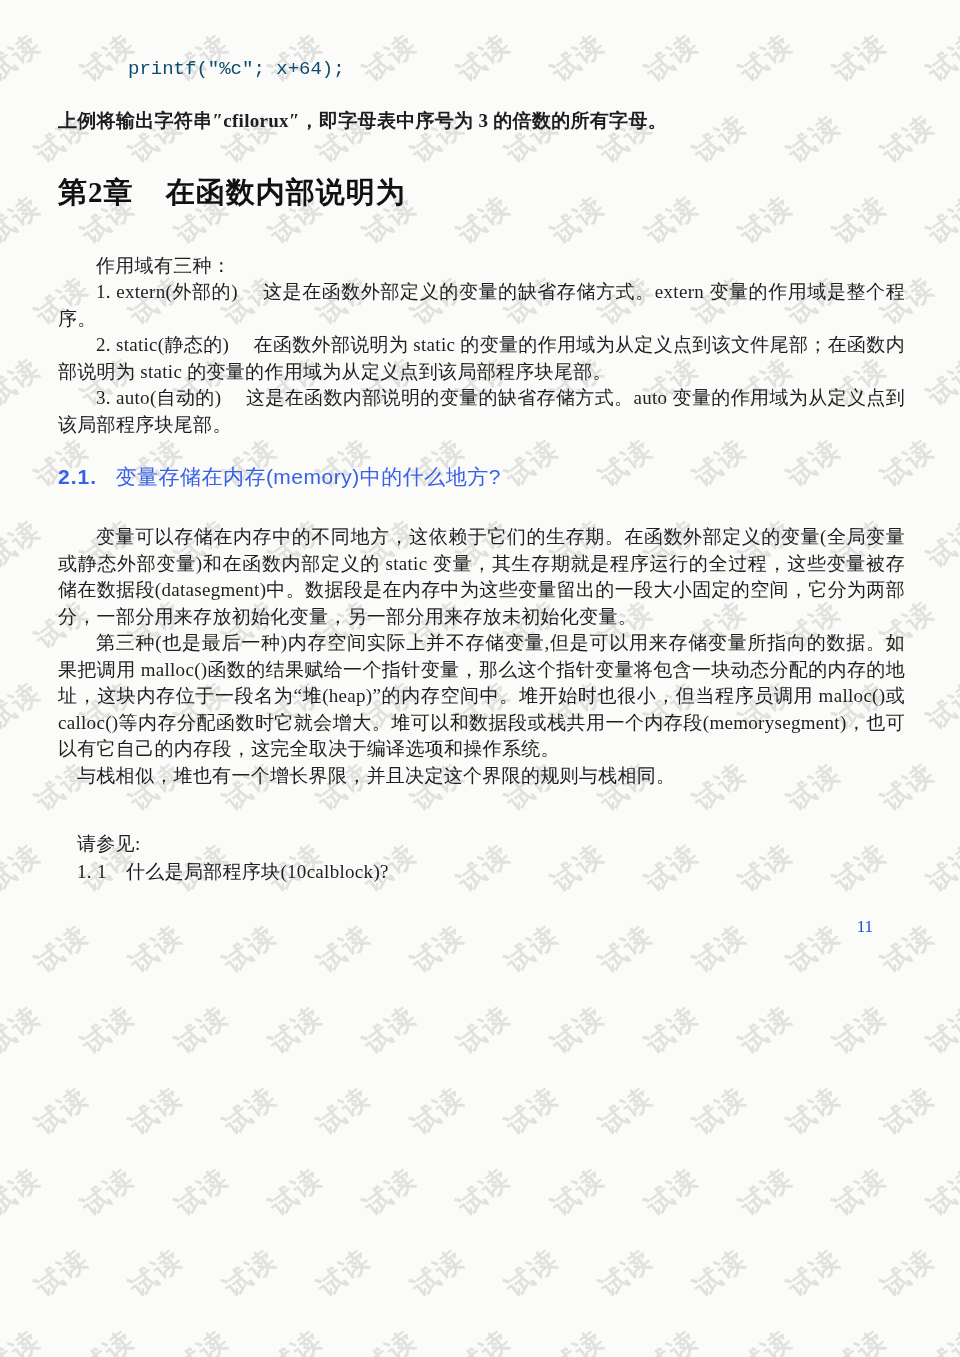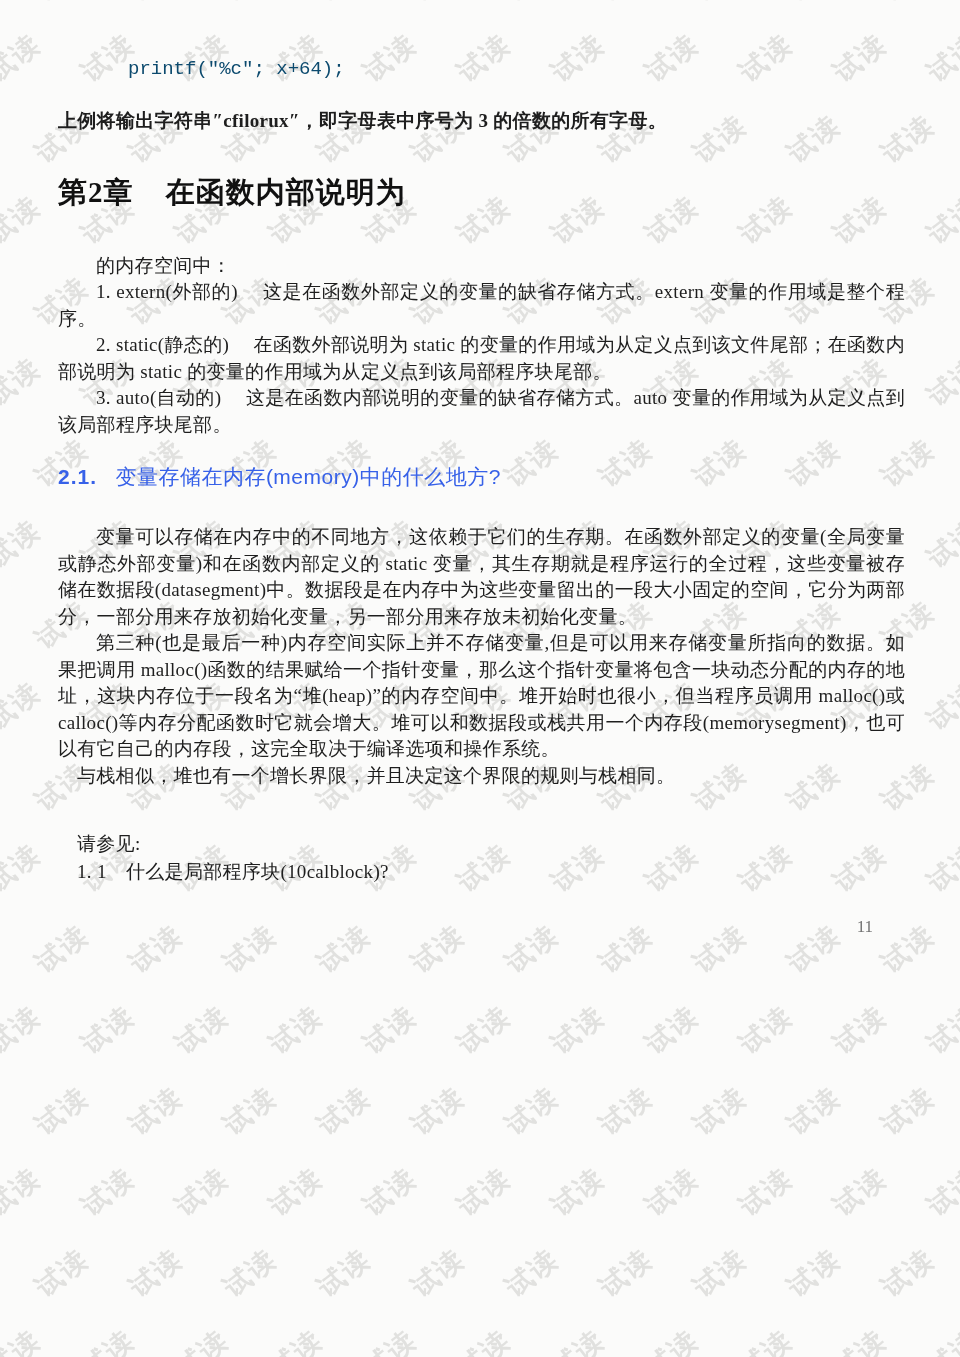"的内存空间中：" p.para { text: 的内存空间中 -> 作用域有三种 }
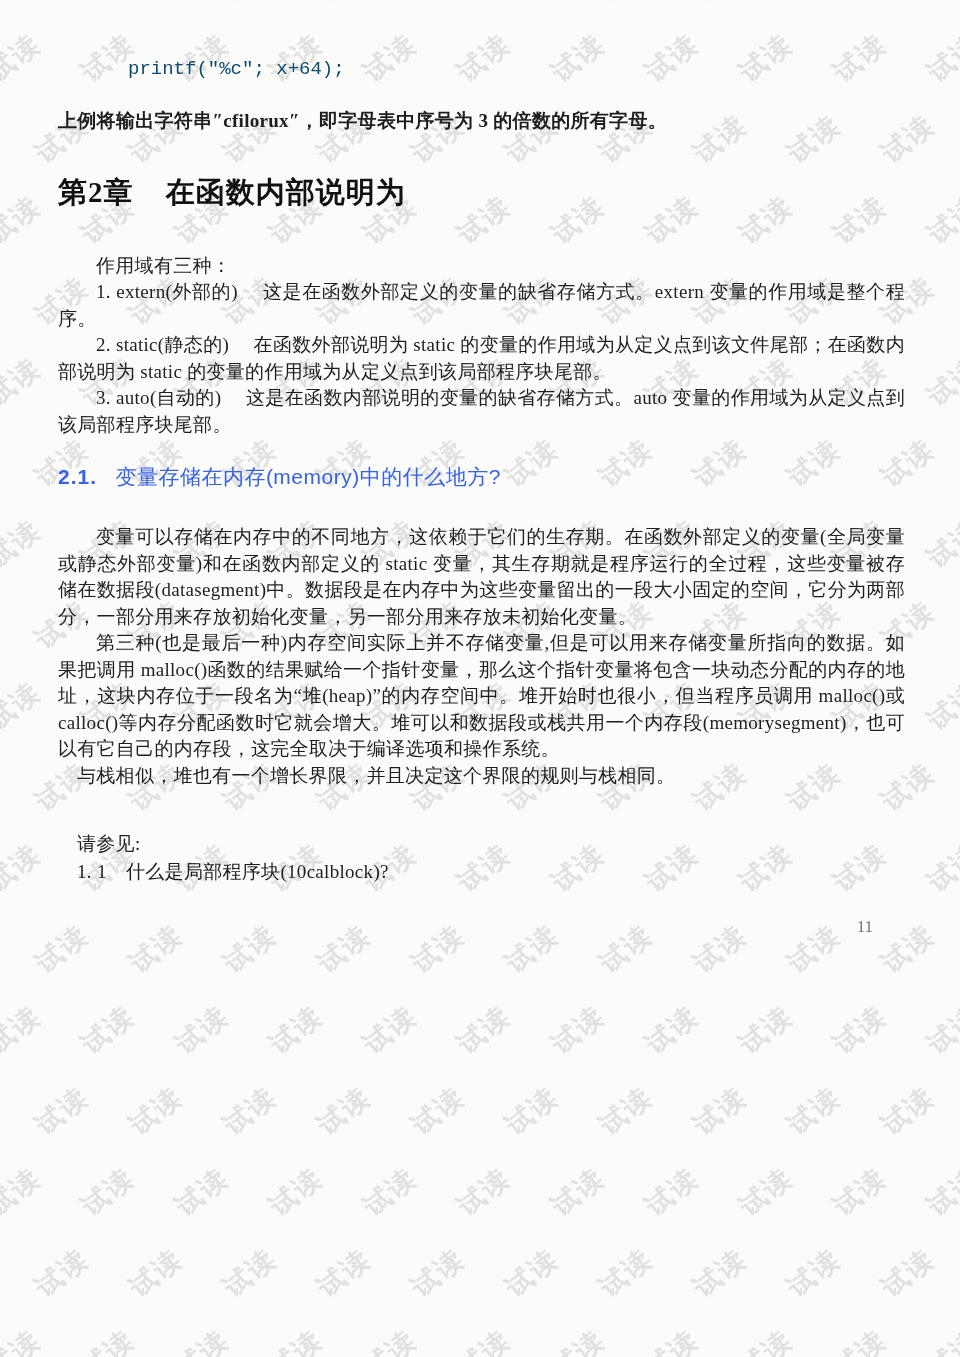"11" .page-number { color: #737373 -> #1d4ed8 }
